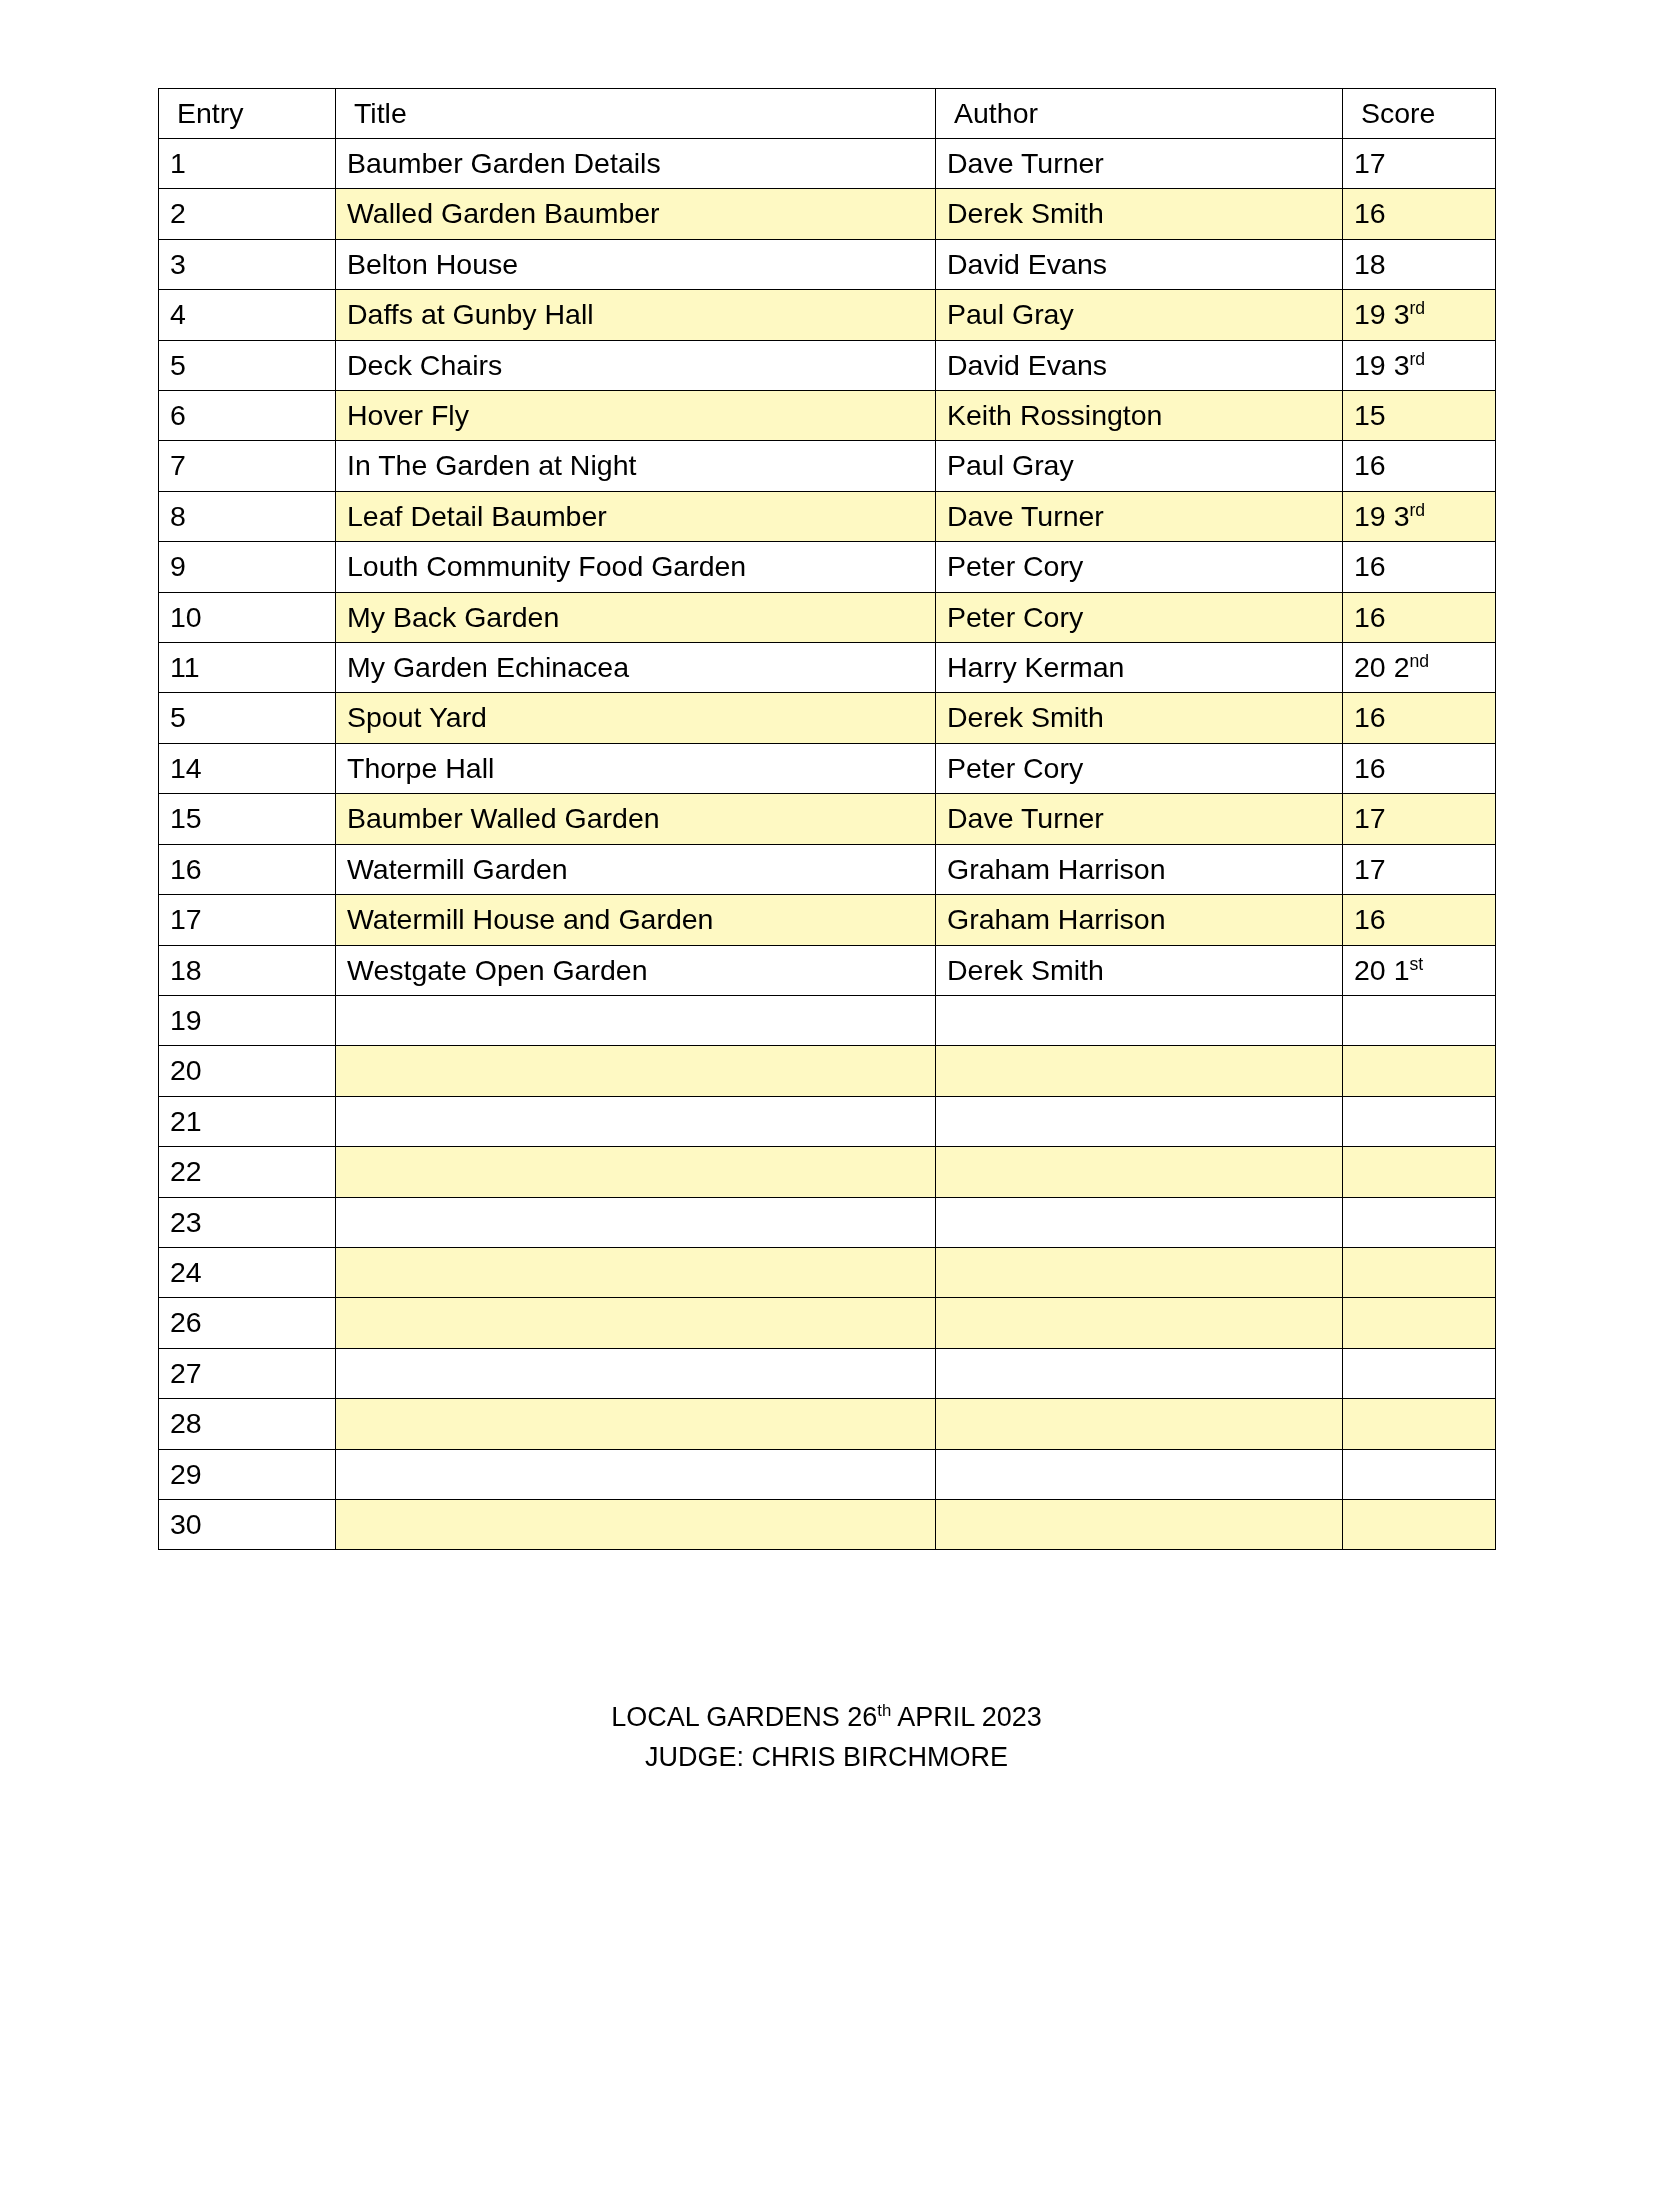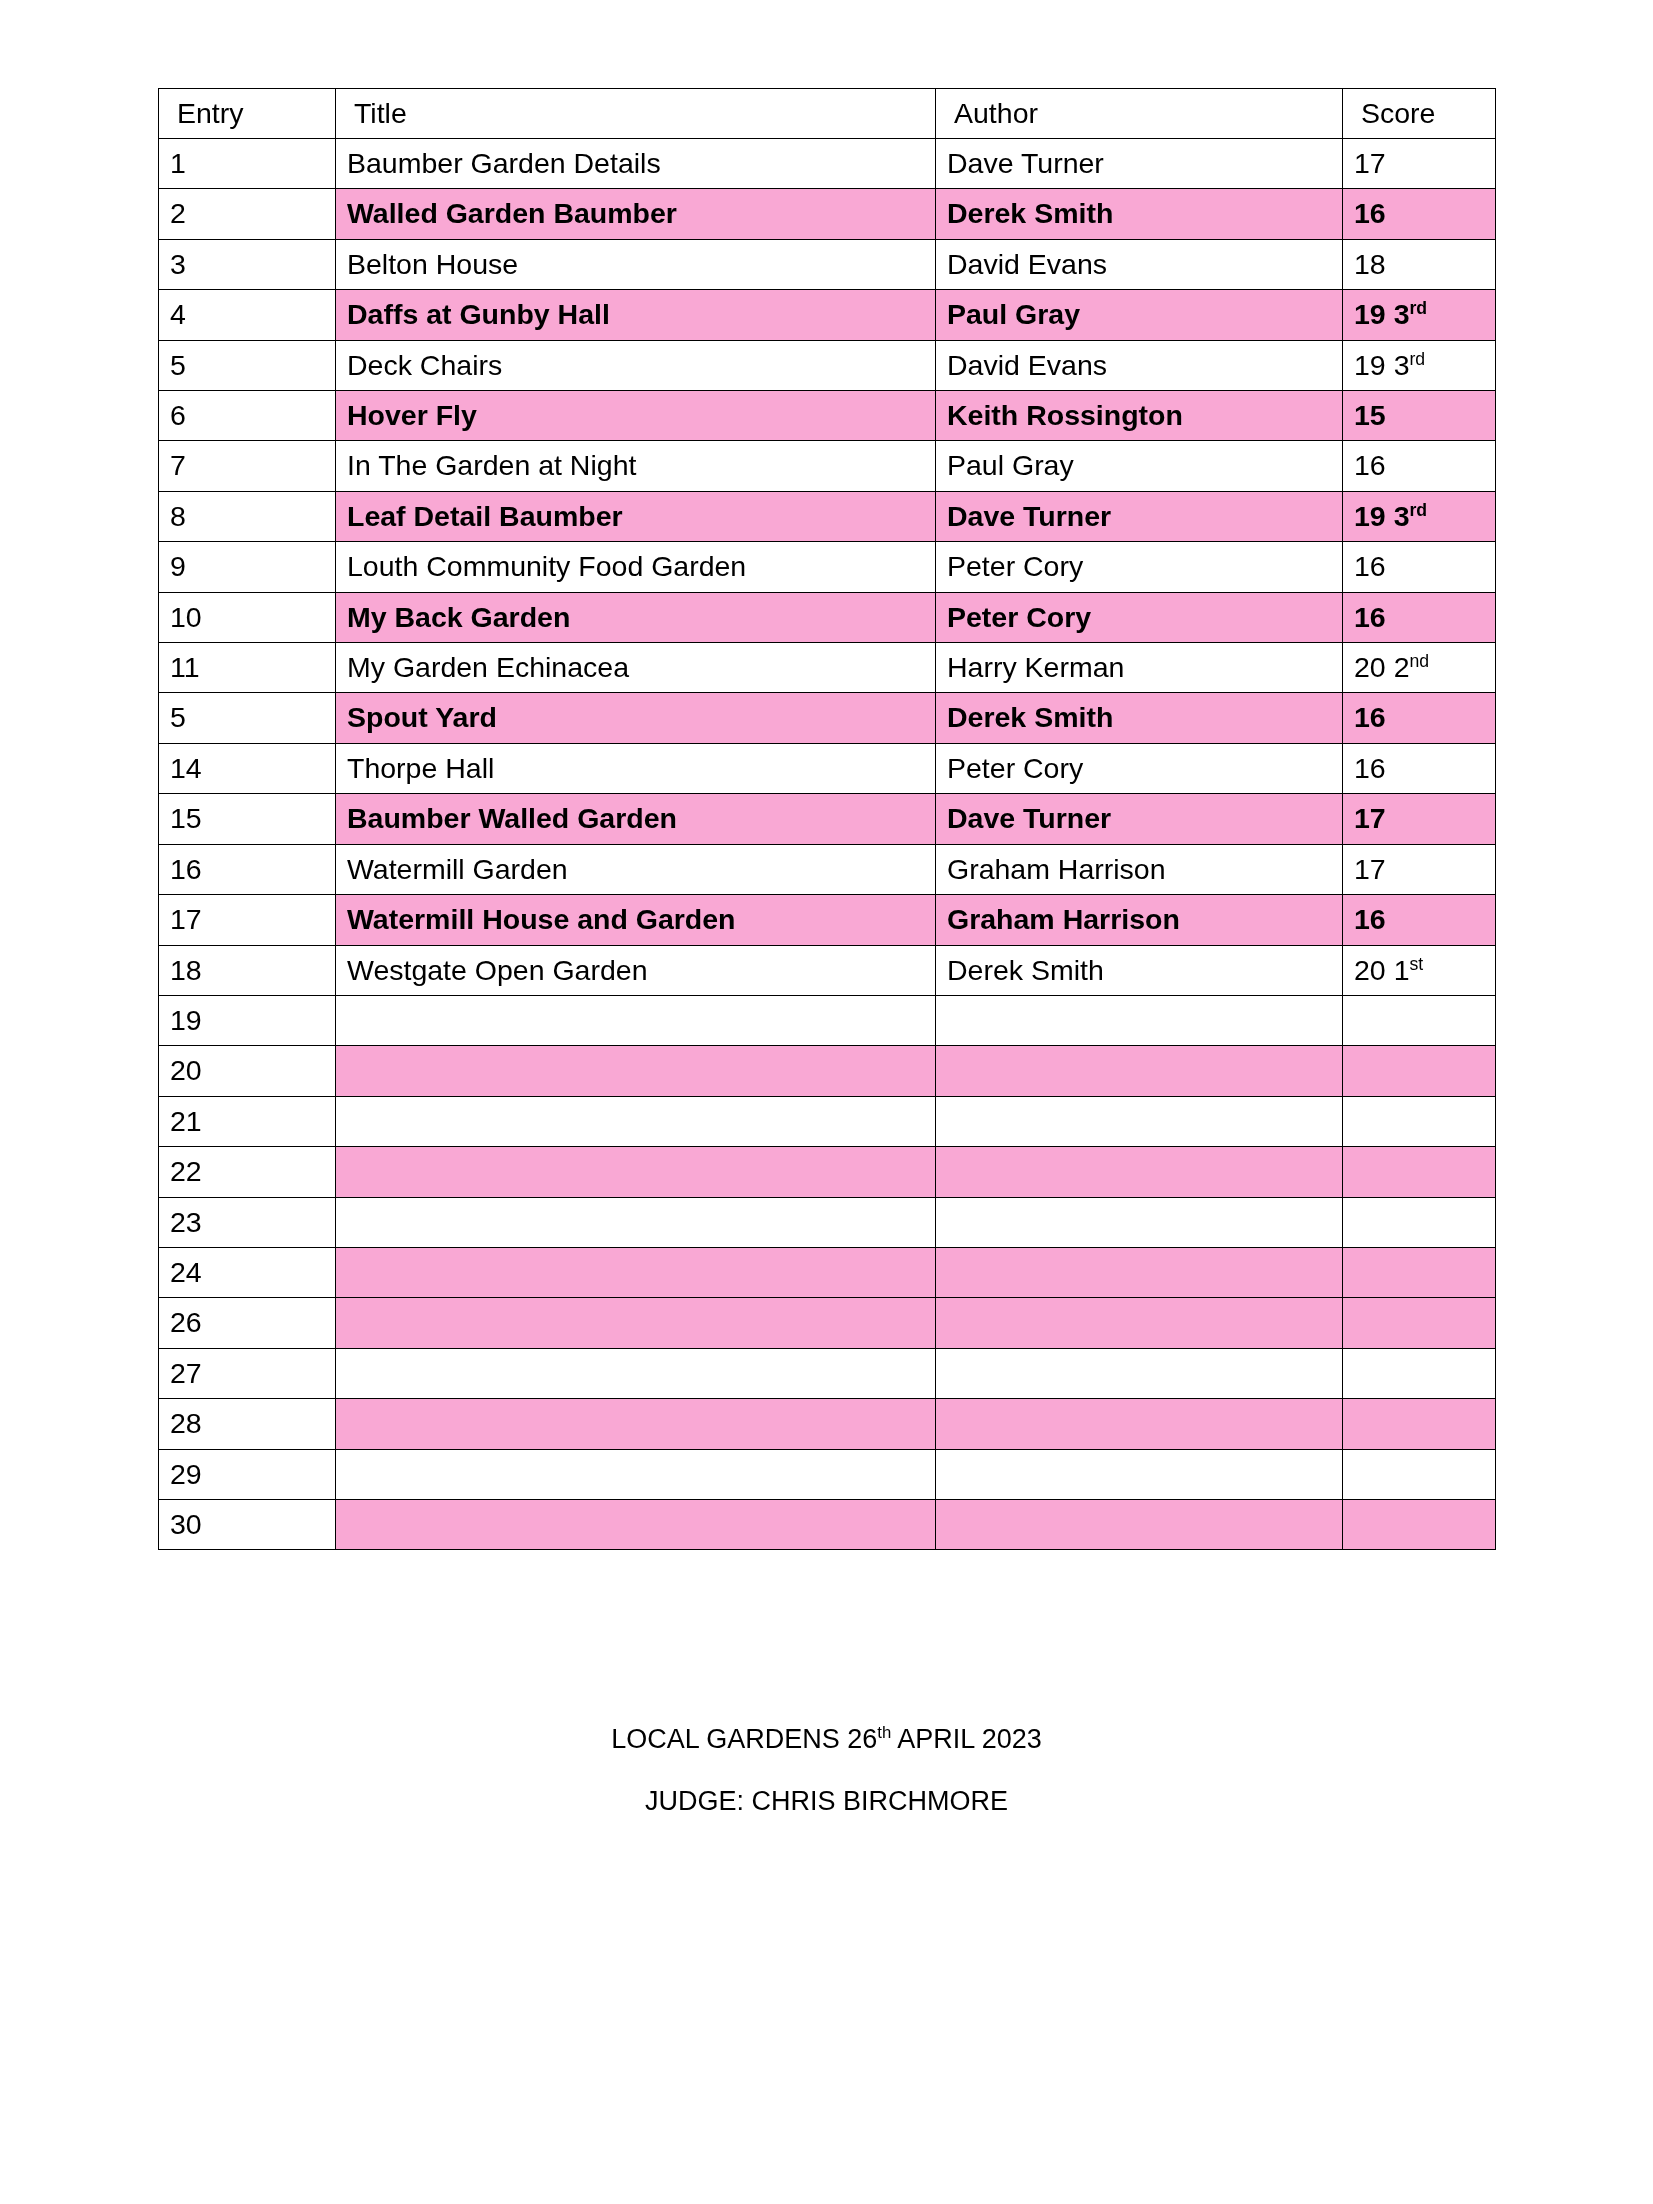"Walled Garden Baumber" tr.shaded td.shade-cell { background: #f9a8d4 -> #fef9c3; font-weight: bold -> none }
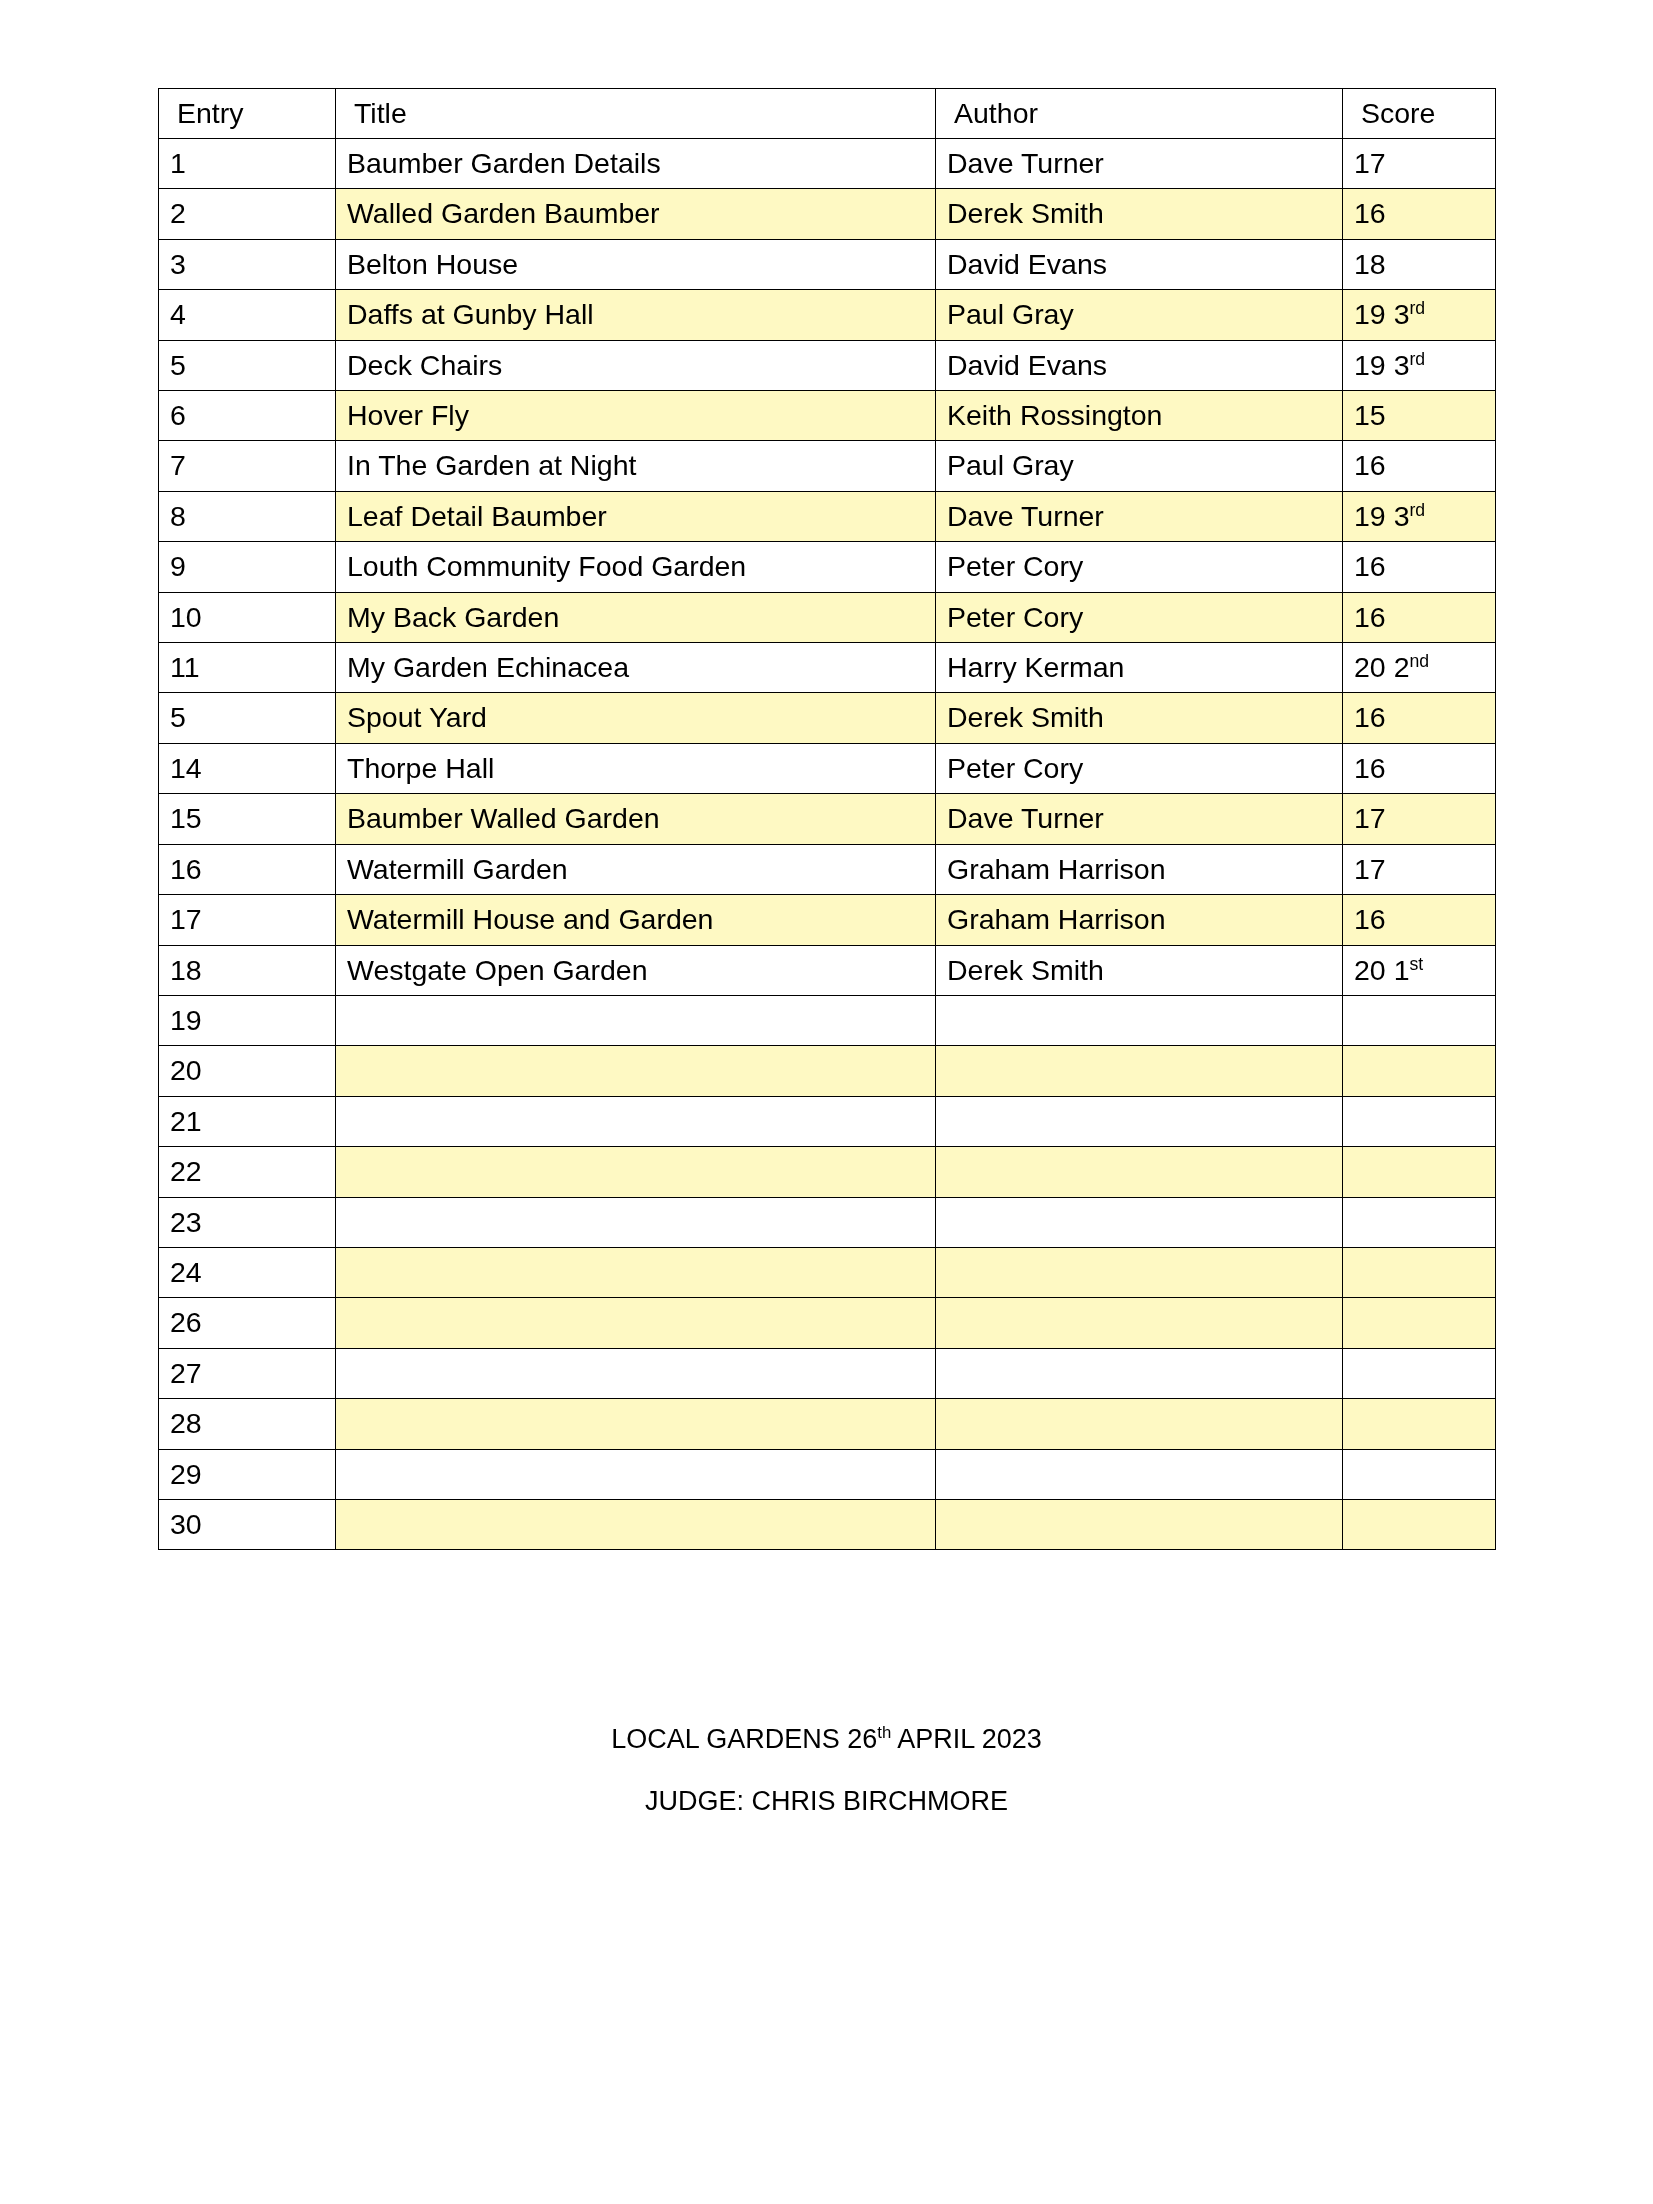"LOCAL GARDENS 26th APRIL 2023" .footer .line { margin-top: 22px -> none }
